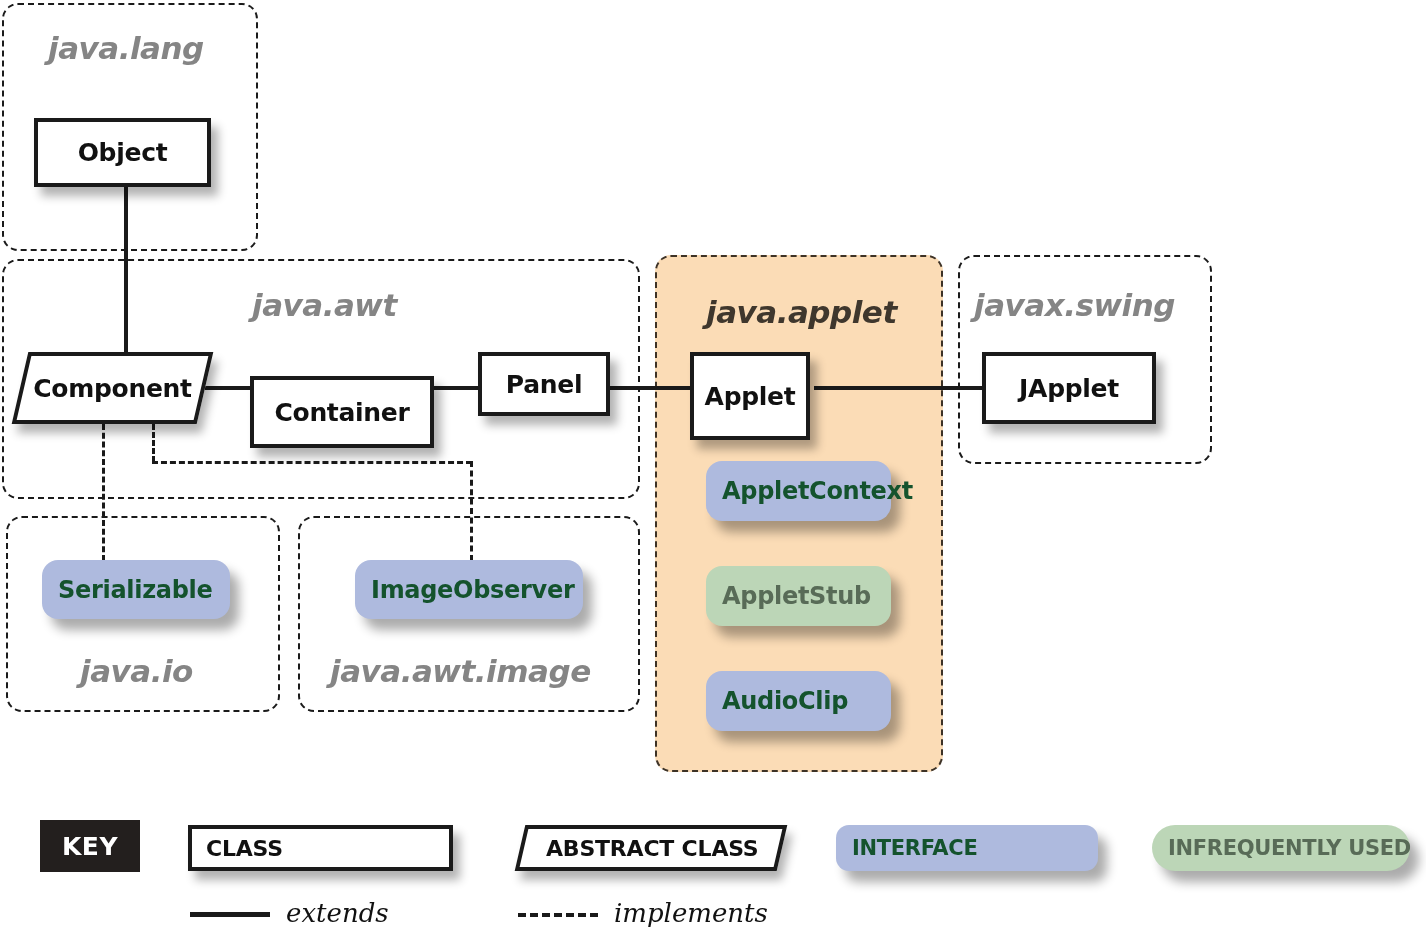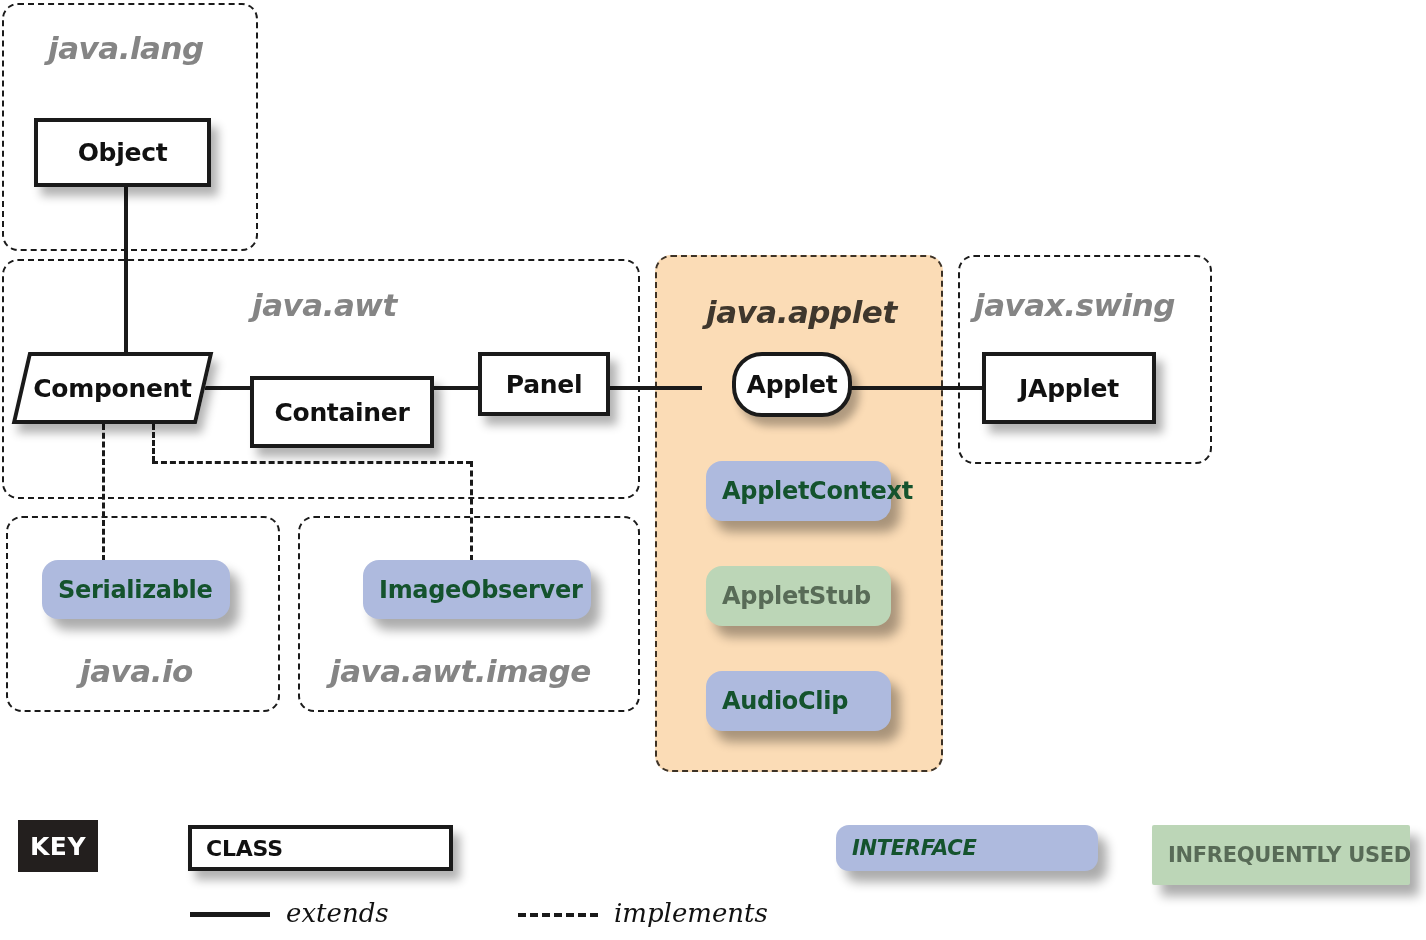"Applet" div.cls { border-radius: 30px -> none; height: 65px -> 88px; left: 732px -> 690px }
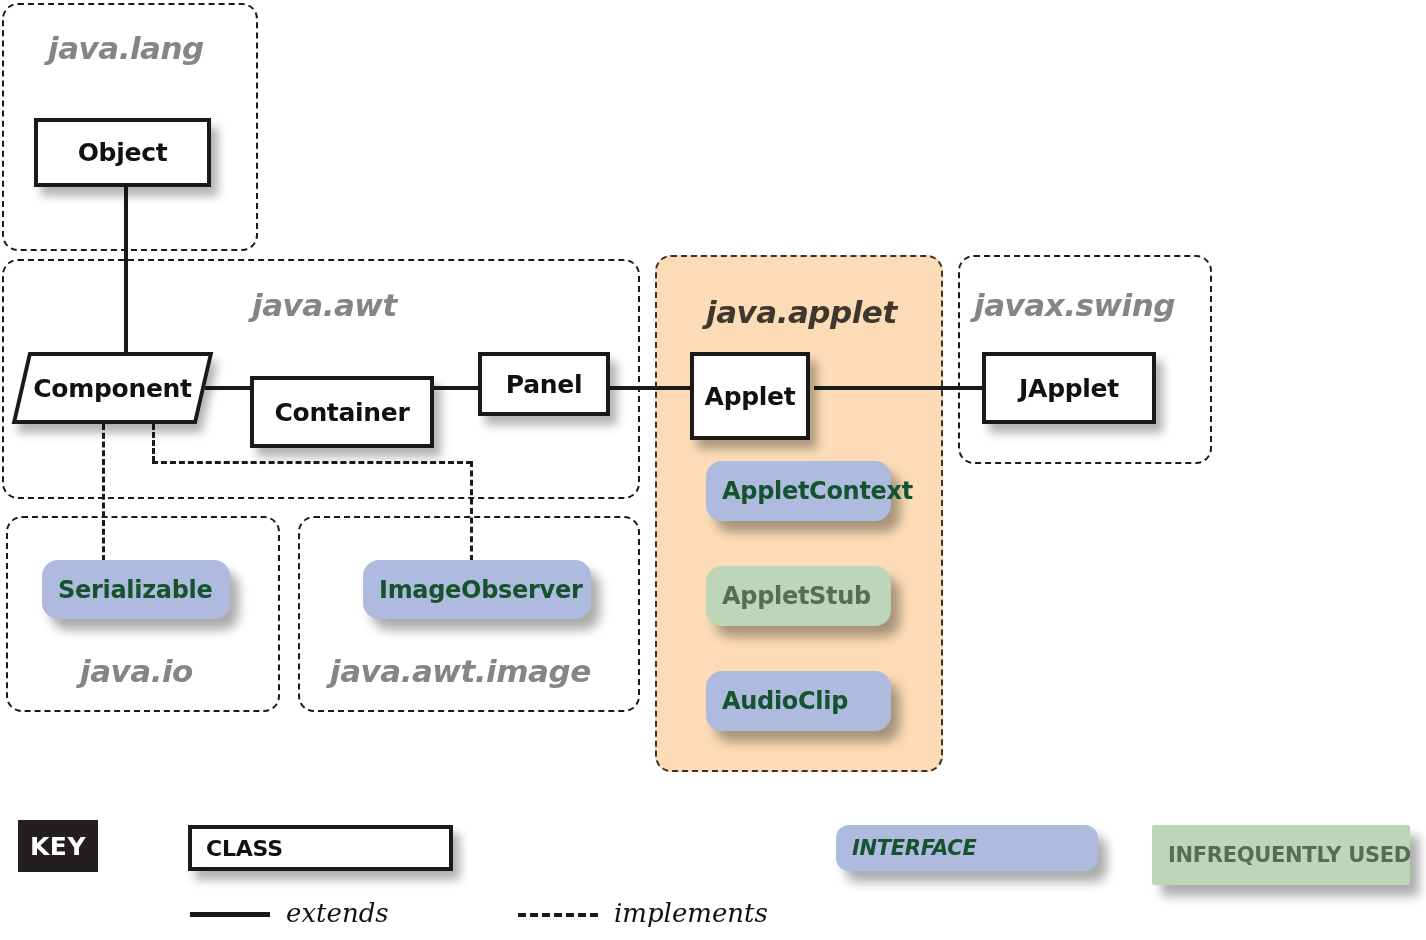"ImageObserver" div.iface { left: 363px -> 355px }
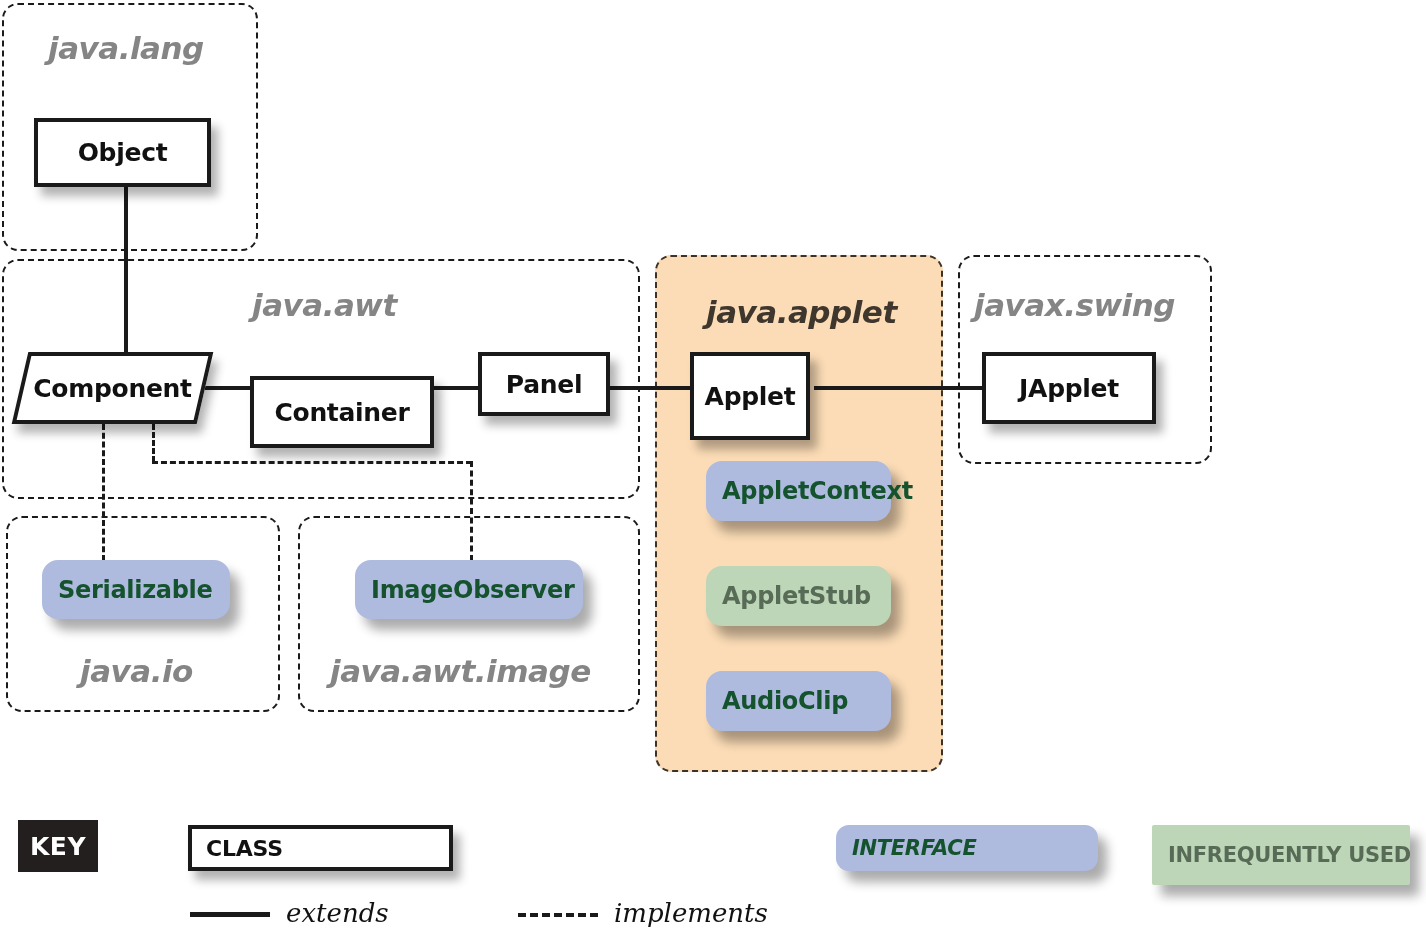"KEY" div.key-badge { left: 18px -> 40px; width: 80px -> 100px }
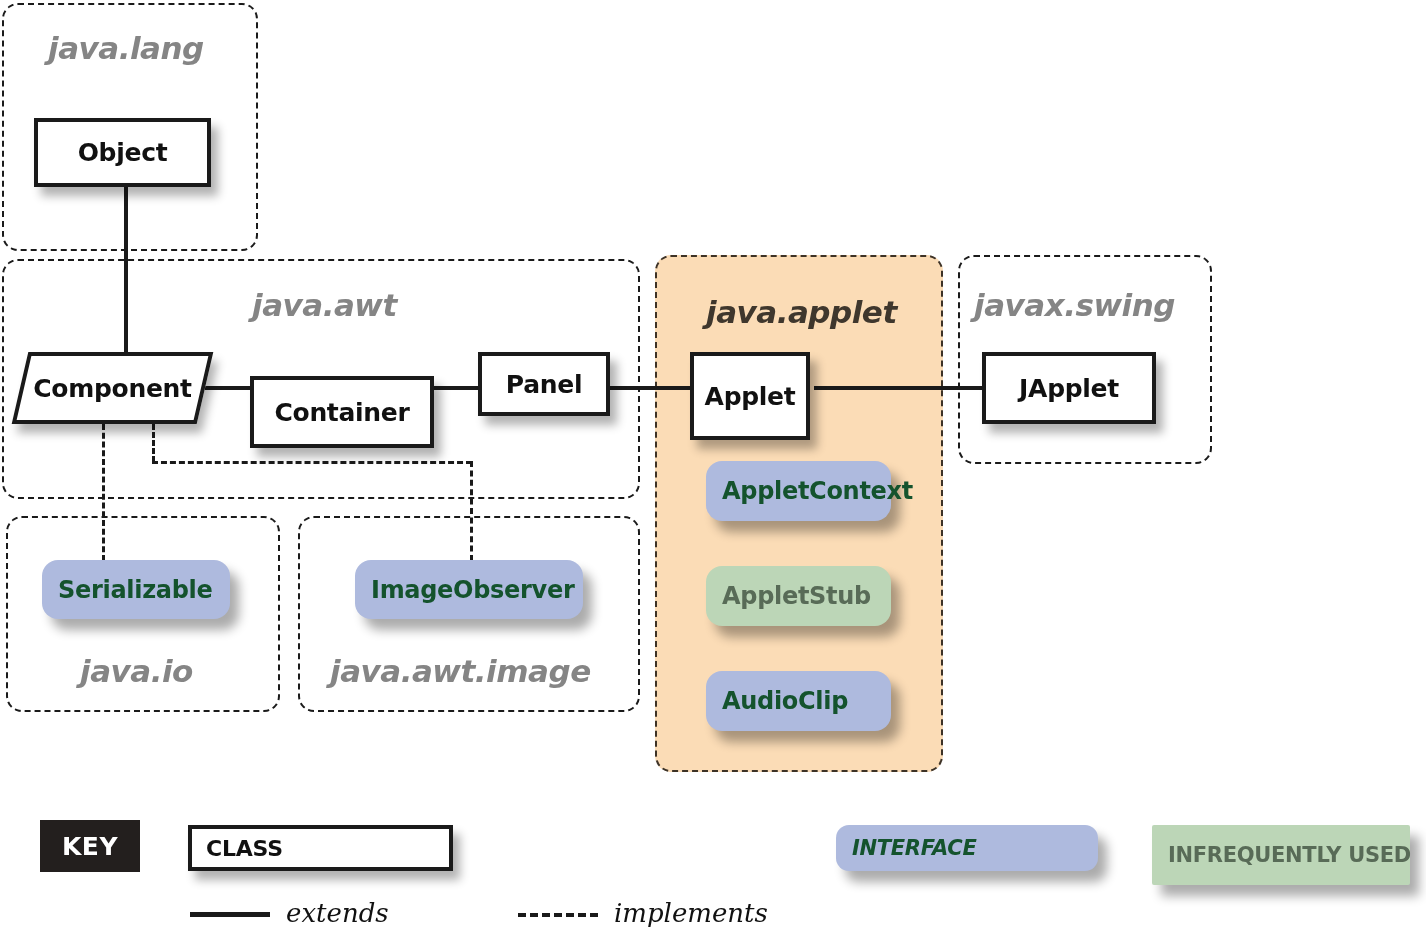"ABSTRACT CLASS" div.legend-abstract { html: none -> <div> <span></span> <span>ABSTRACT CLASS</span> </div> }
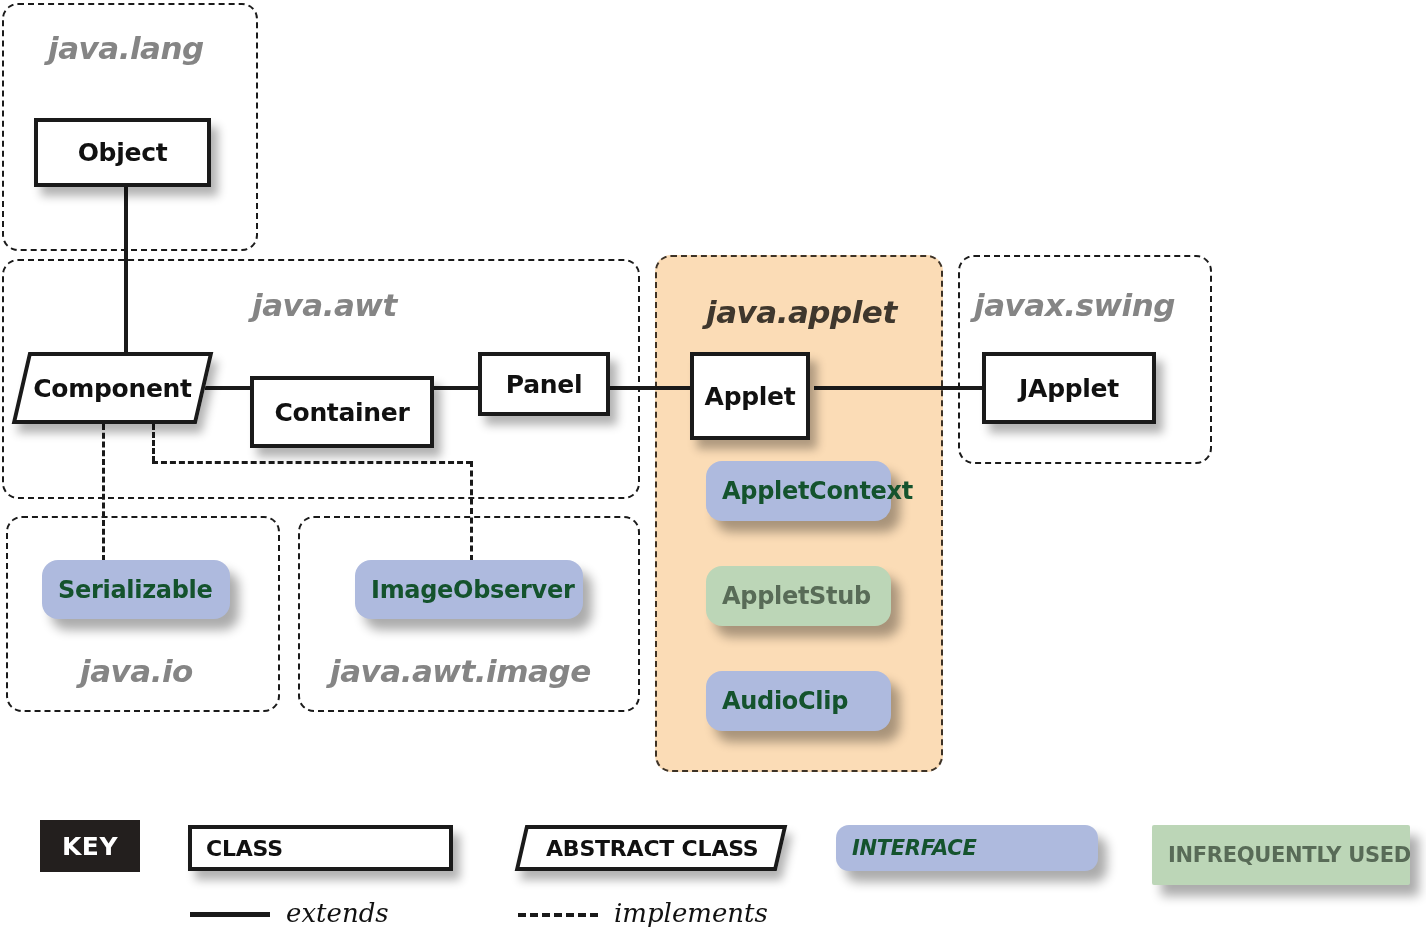"INTERFACE" span.label { font-style: italic -> none }
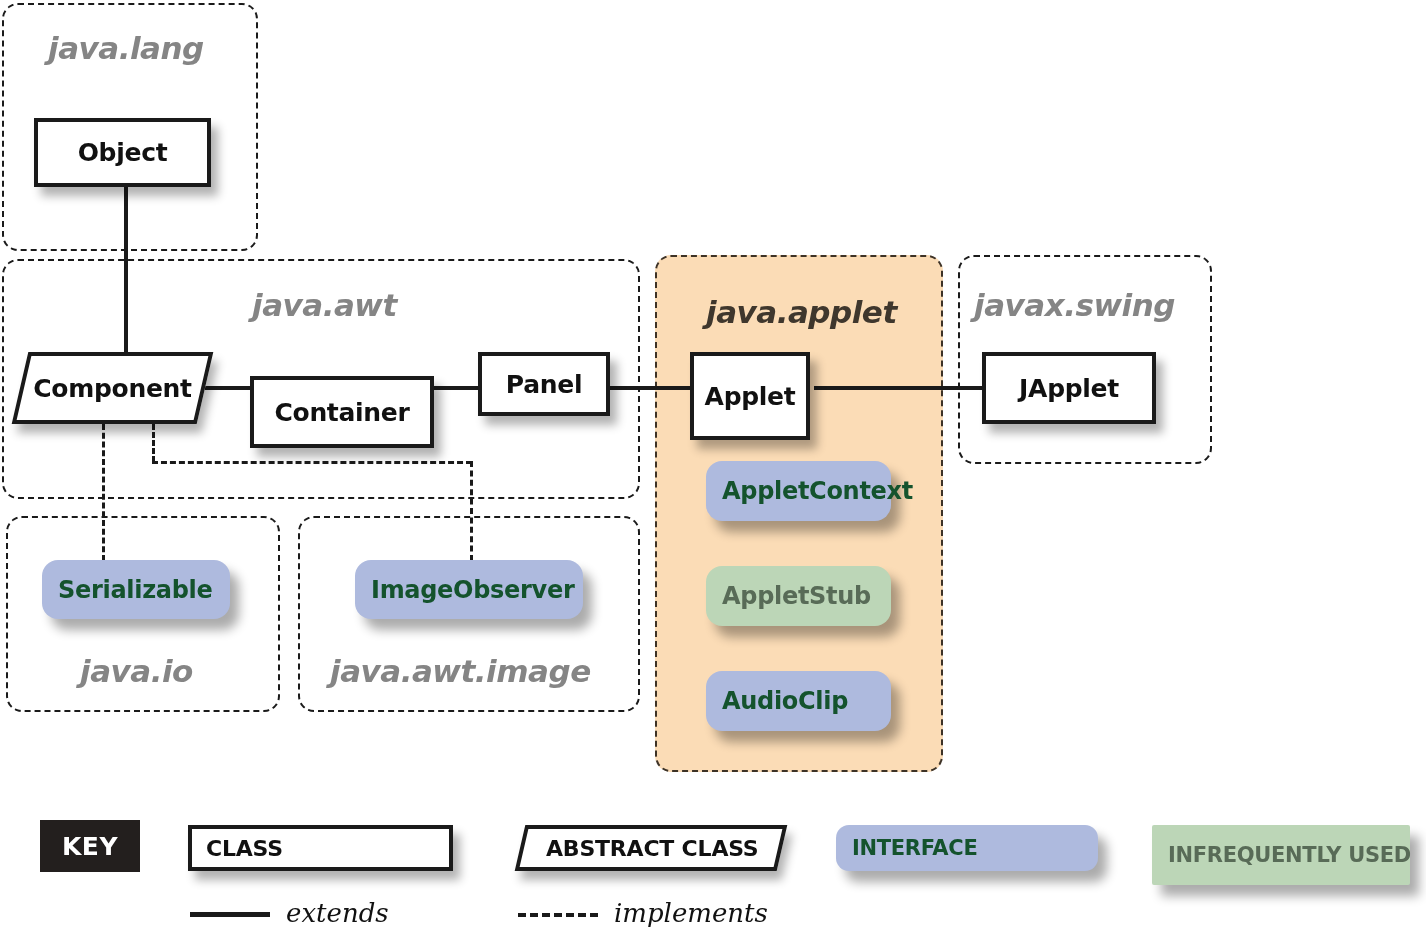"INFREQUENTLY USED" div.iface { border-radius: 2px -> 23px; height: 60px -> 46px }
